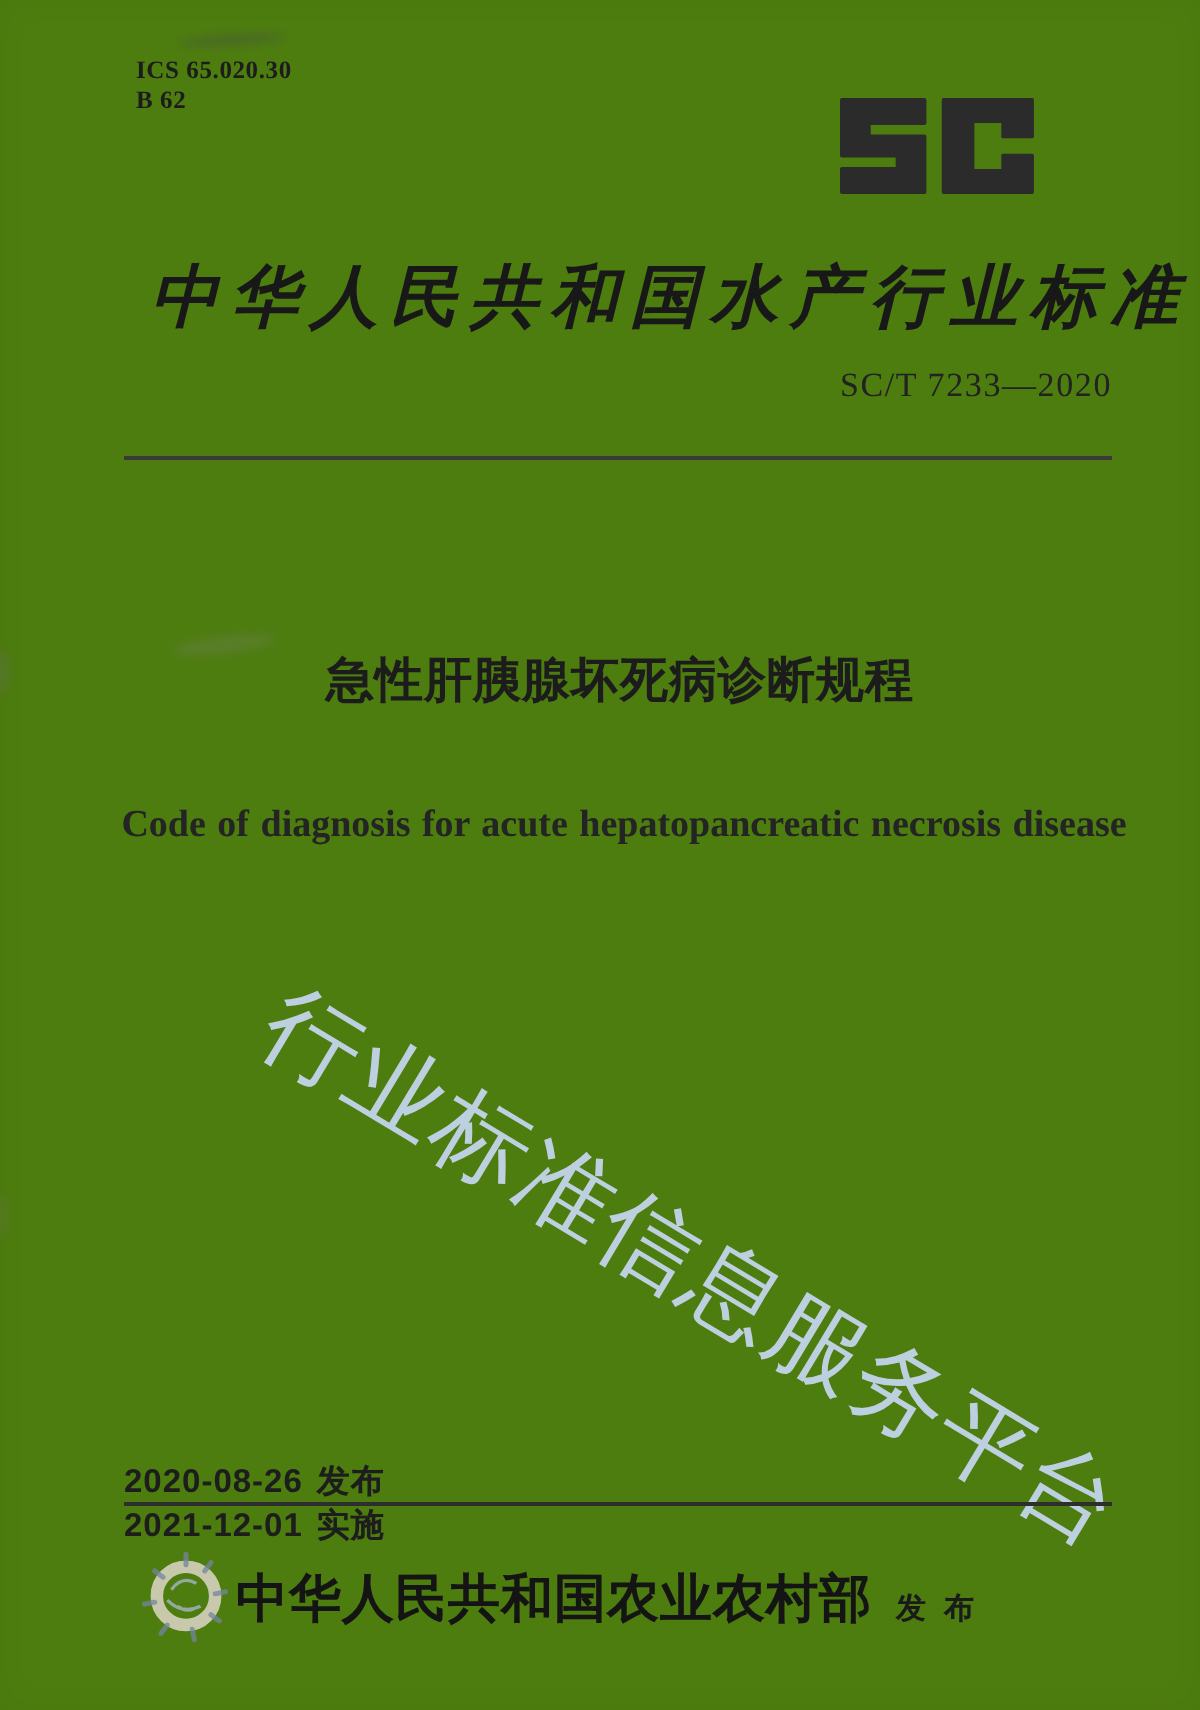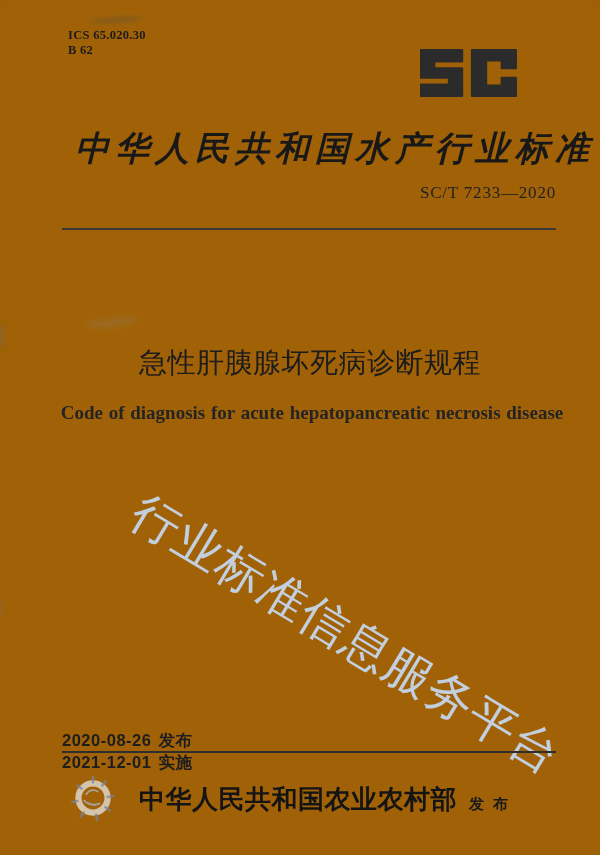"ICS 65.020.30" #page { background: #a16207 -> #4d7c0f }
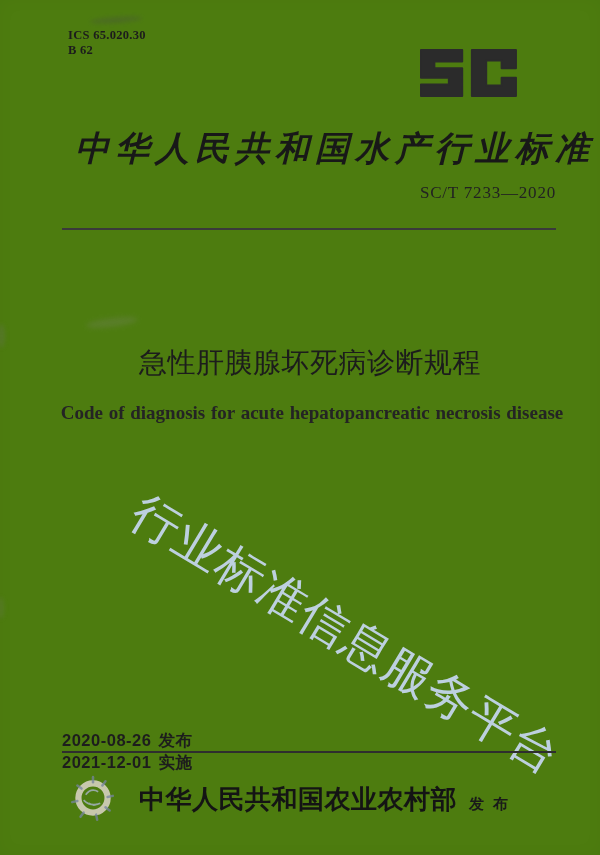"急性肝胰腺坏死病诊断规程" .doc-title-zh { font-size: 28px -> 24px; font-weight: normal -> bold; top: 344px -> 324px }
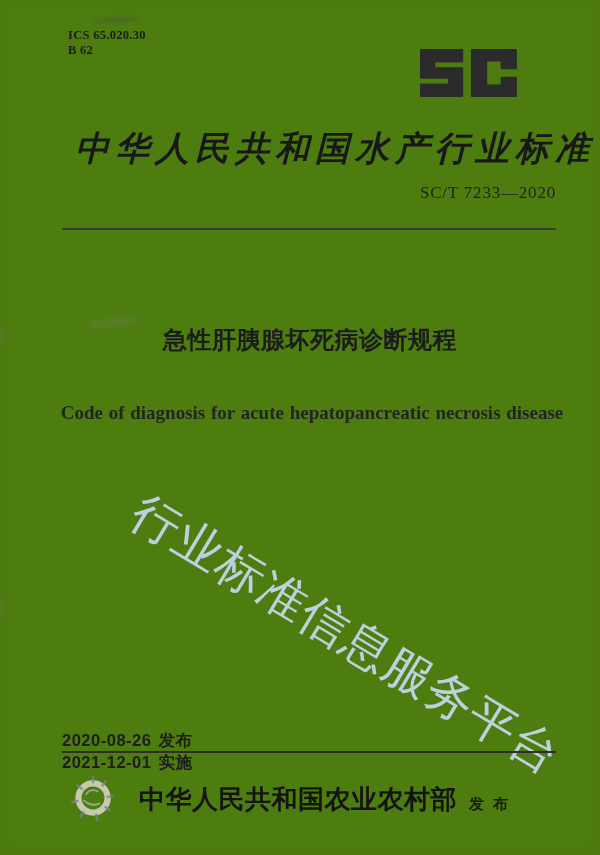"中华人民共和国农业农村部" .publisher-name { margin-left: 21px -> 0 }
